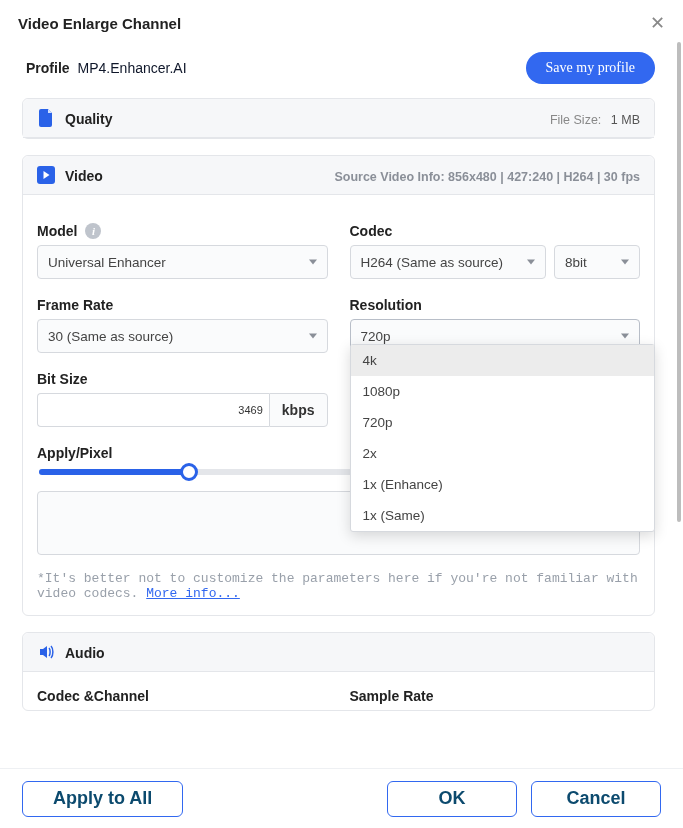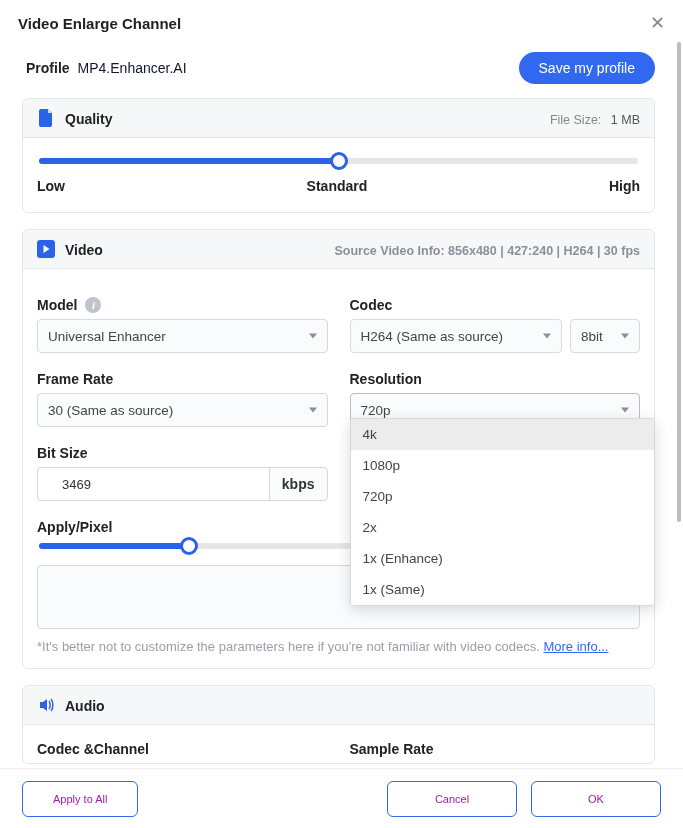"Save my profile" .save-btn { font-family: none -> Liberation Serif, serif }
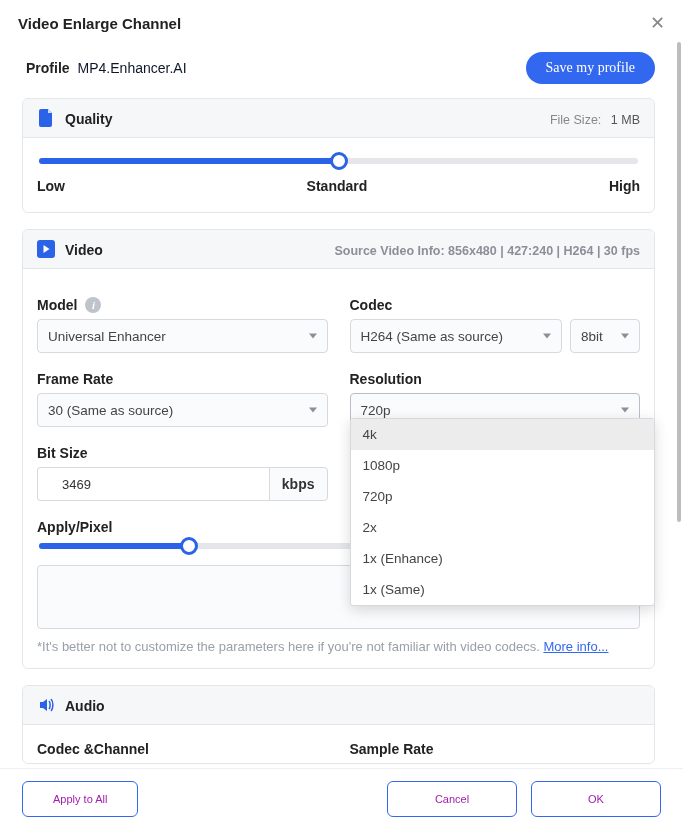"Low" div.quality-body { html: <div> <div> <div></div> <div></div> </div> <div> <span>Low</span> <span>Standard</span> <span>High</span> </div> </div> -> none }
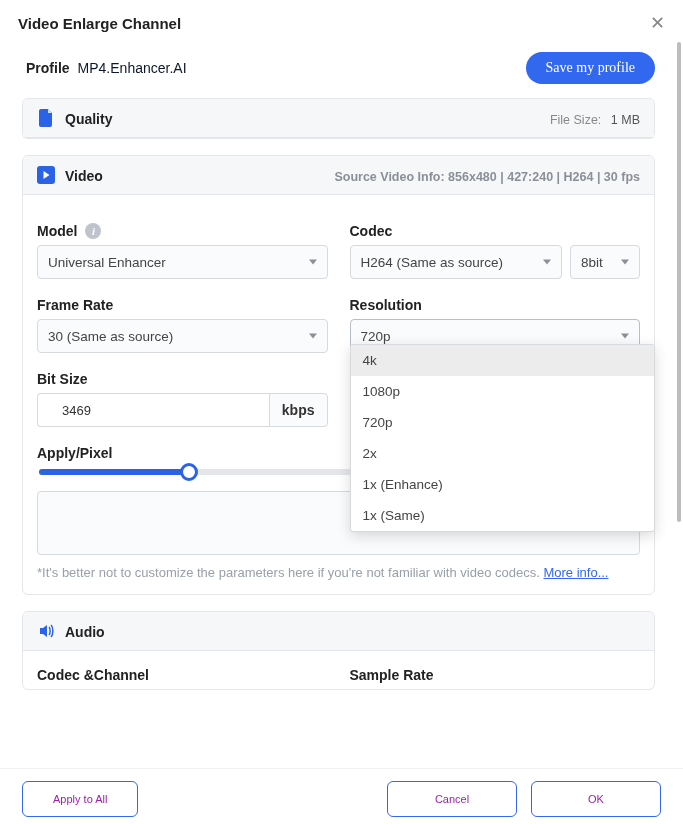"8bit" .codec-row .select:last-child { width: 70px -> 86px }
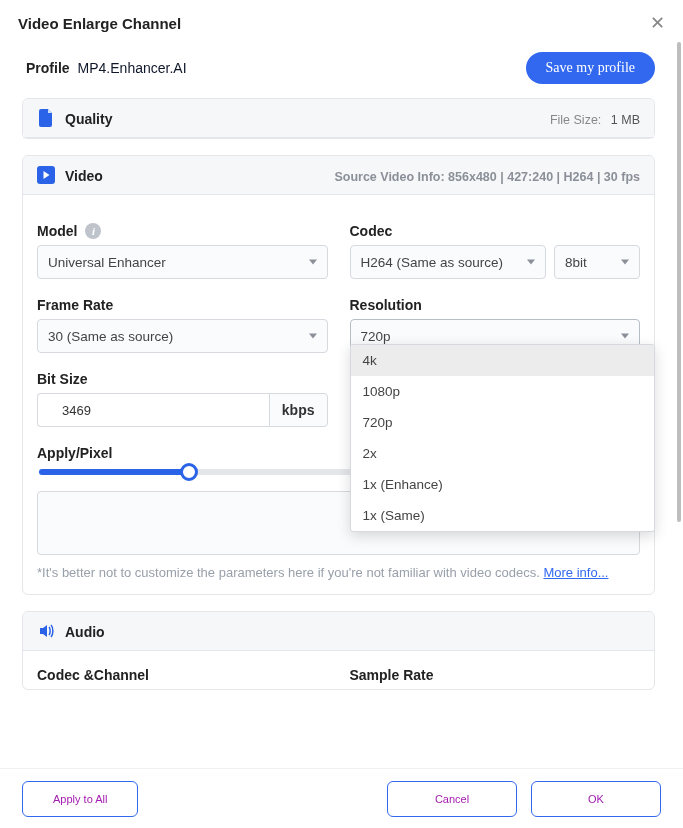"3469" .text-input { font-size: 13px -> 11px; padding: 0 24px -> 0 6px; text-align: none -> right }
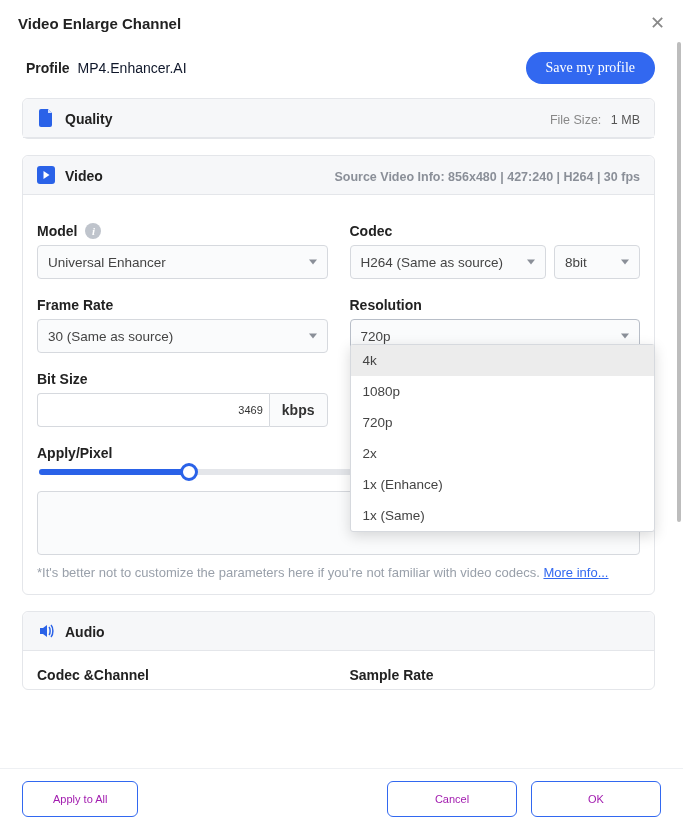"*It's better not to customize" .note { font-family: none -> Liberation Mono, monospace; margin-top: 10px -> 16px }
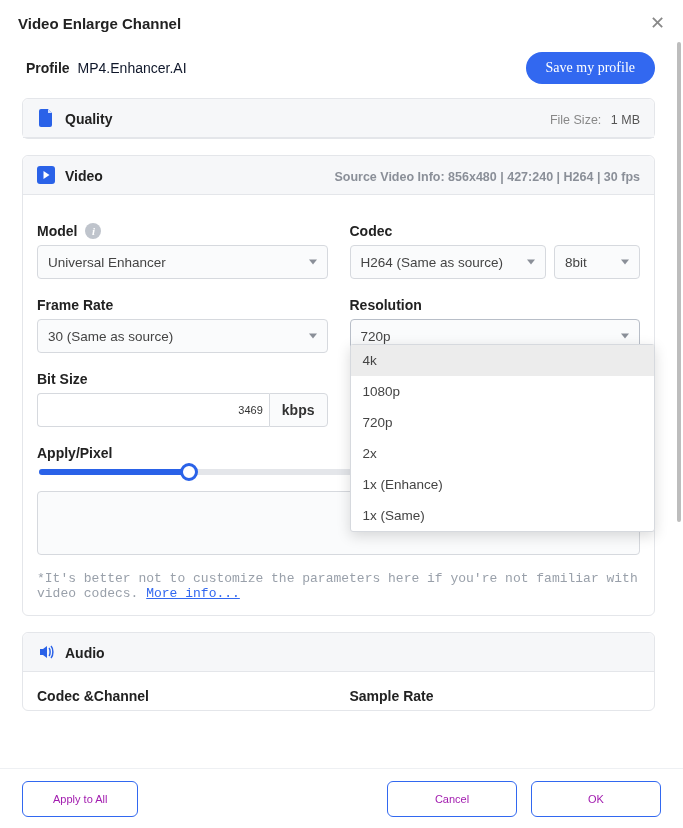"Apply to All" .foot-btn { color: #a21caf -> #0c4a6e; font-size: 11px -> 18px; font-weight: 400 -> 700 }
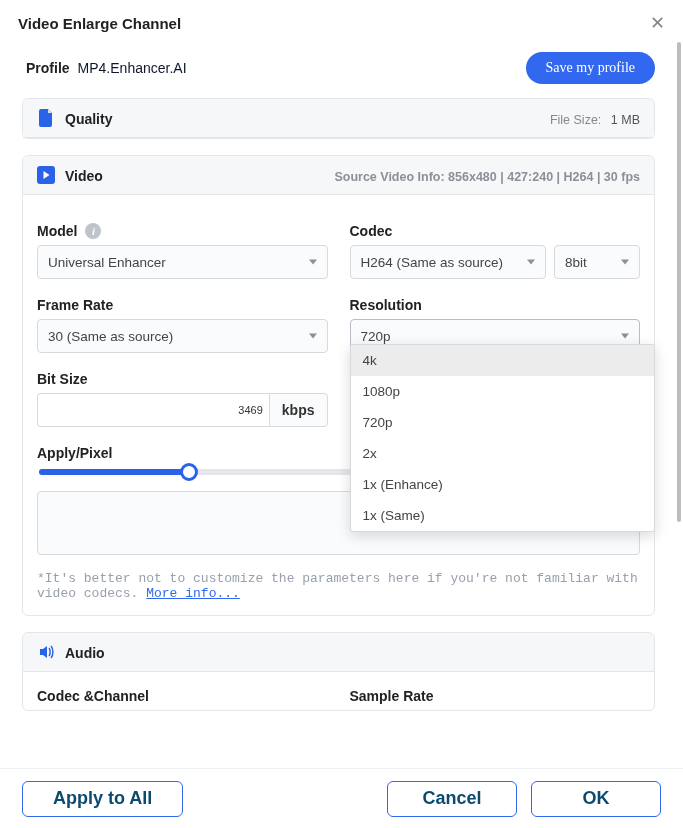"Cancel" button.foot-btn { order: before "OK" -> after "OK" }
